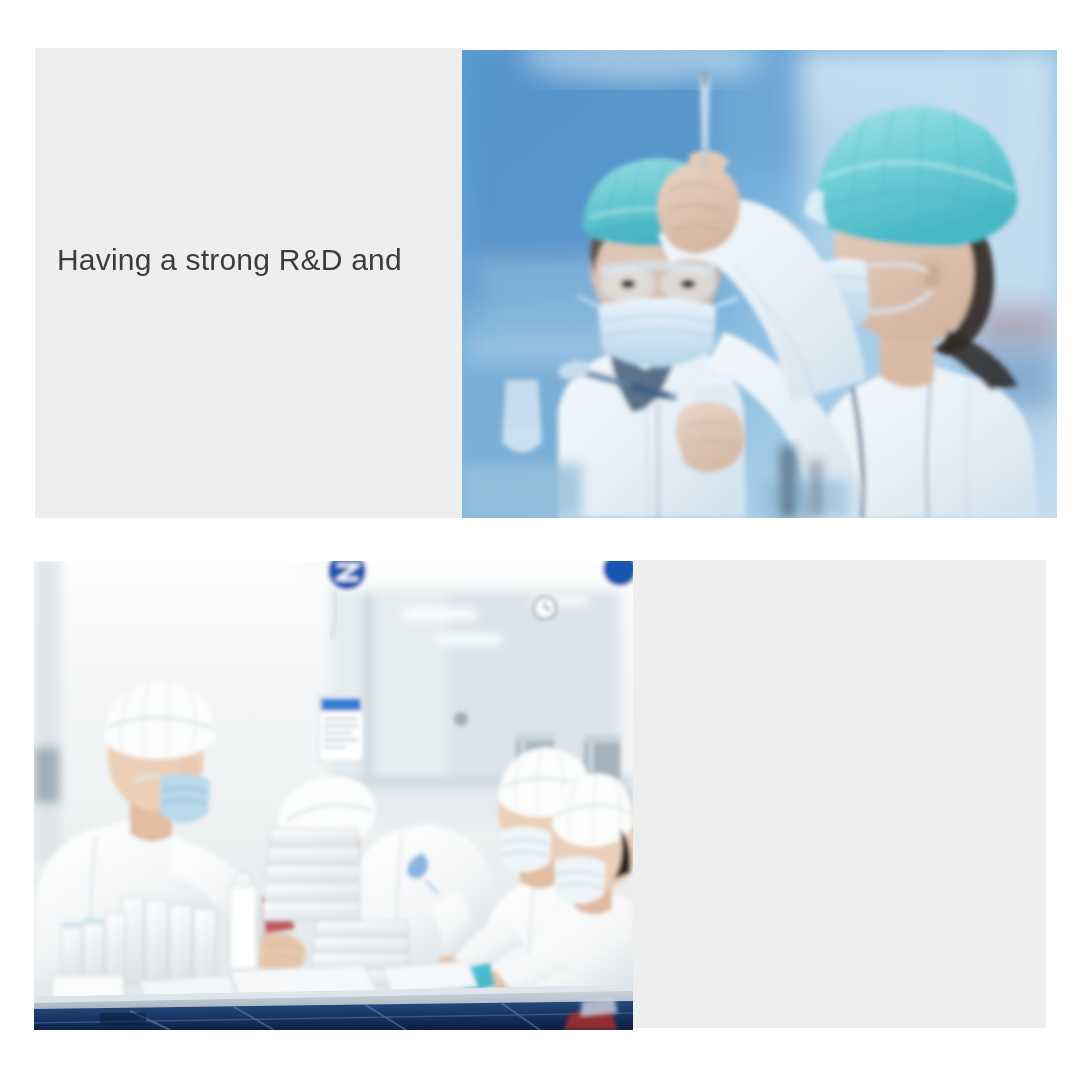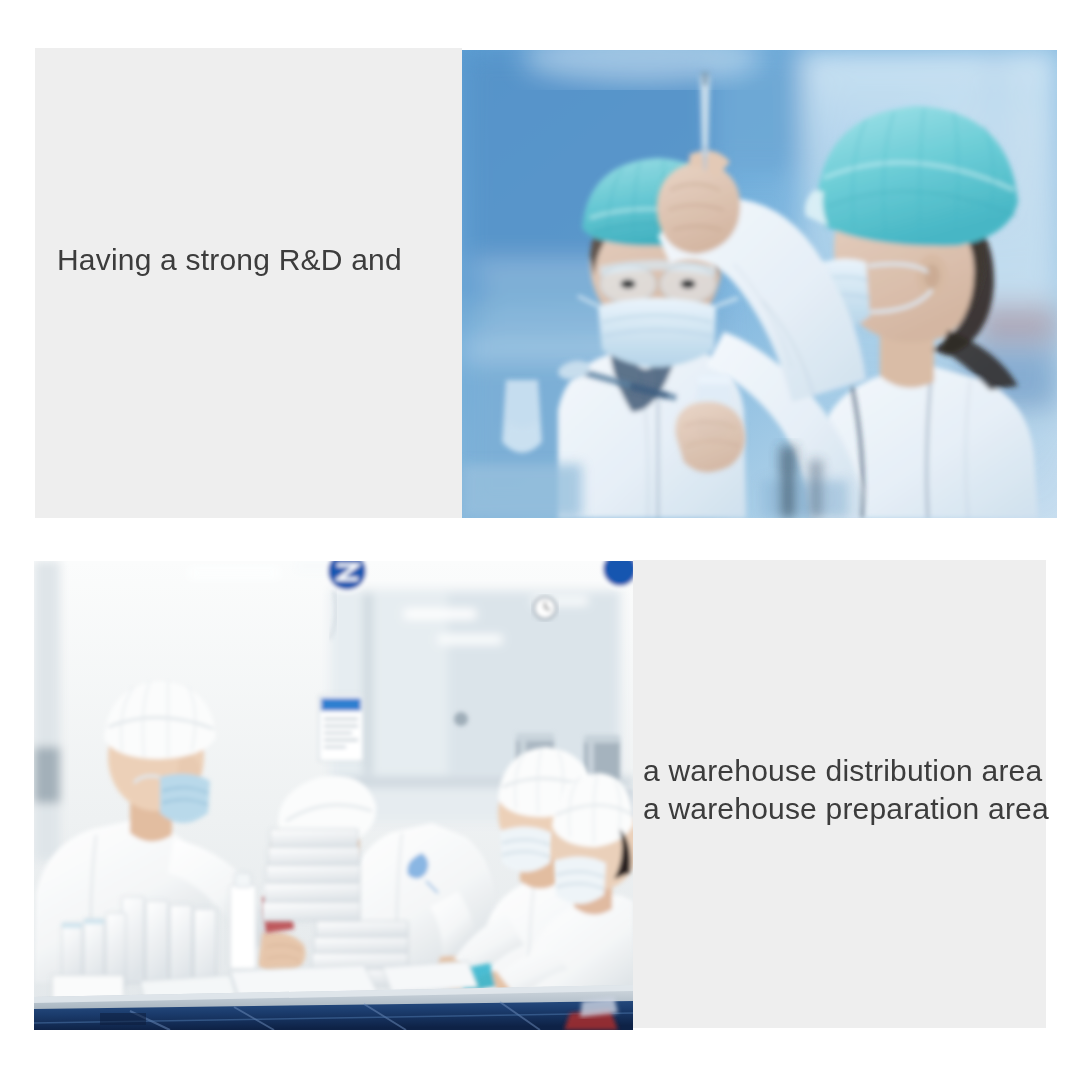"Having a strong R&D and" .page { text-align: none -> center }
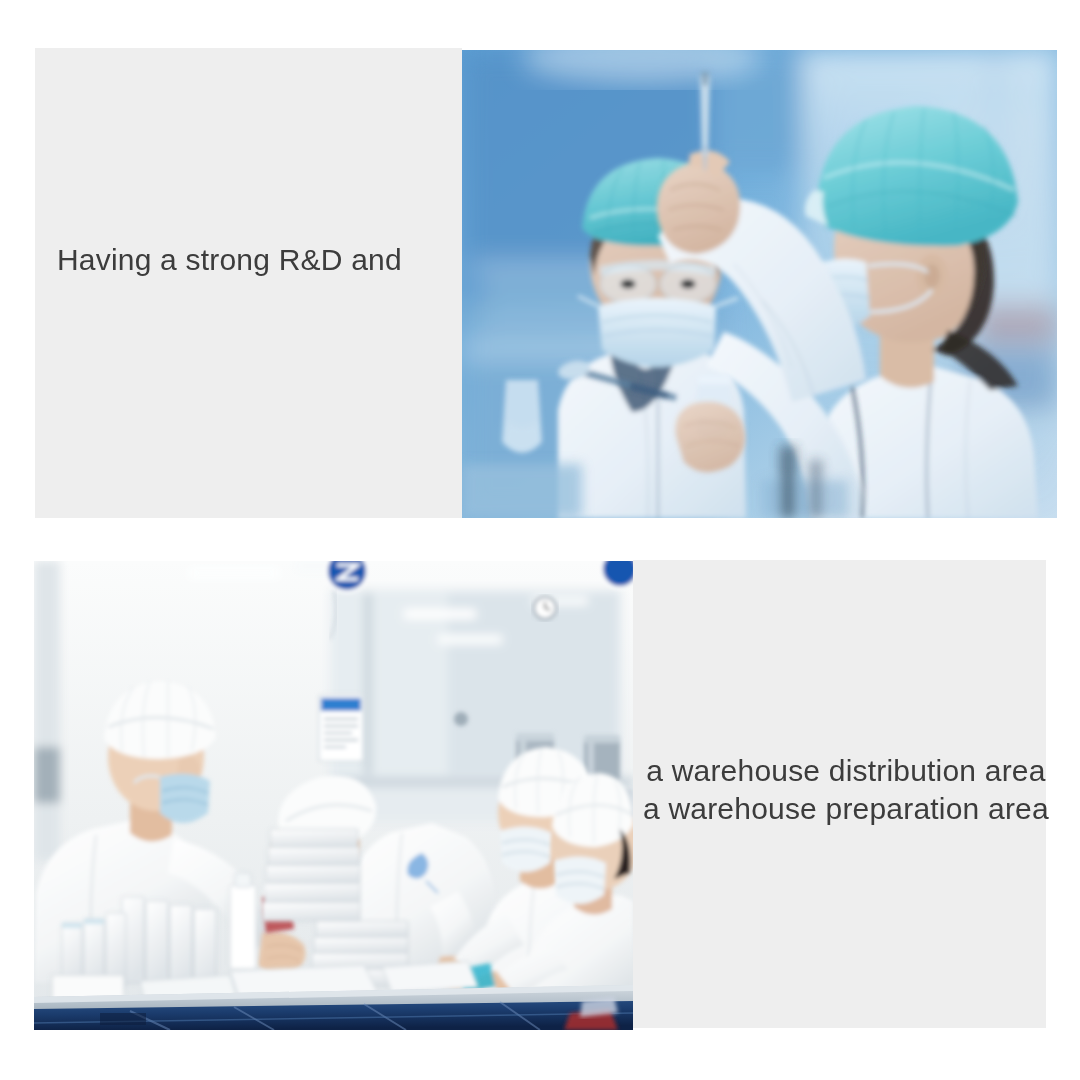"a warehouse distribution area" div.caption { html: <div> <span>a warehouse distribution area</span> <span>a warehouse preparation area</span> </div> -> none }
